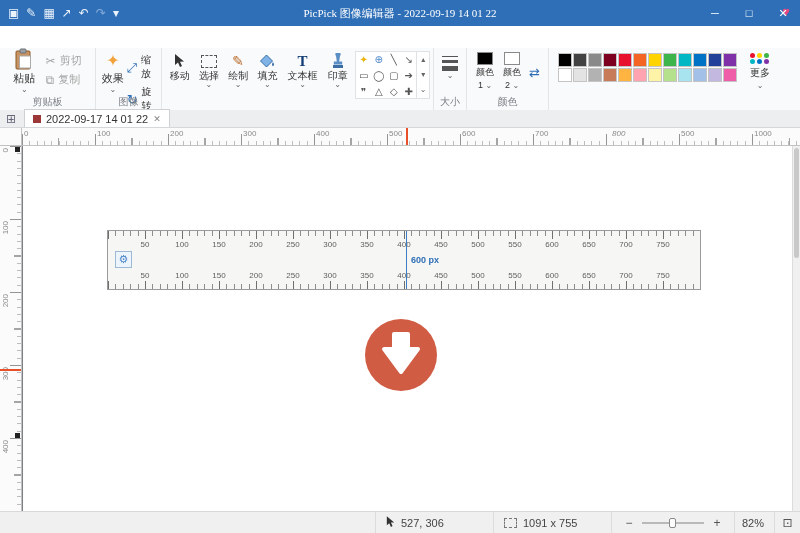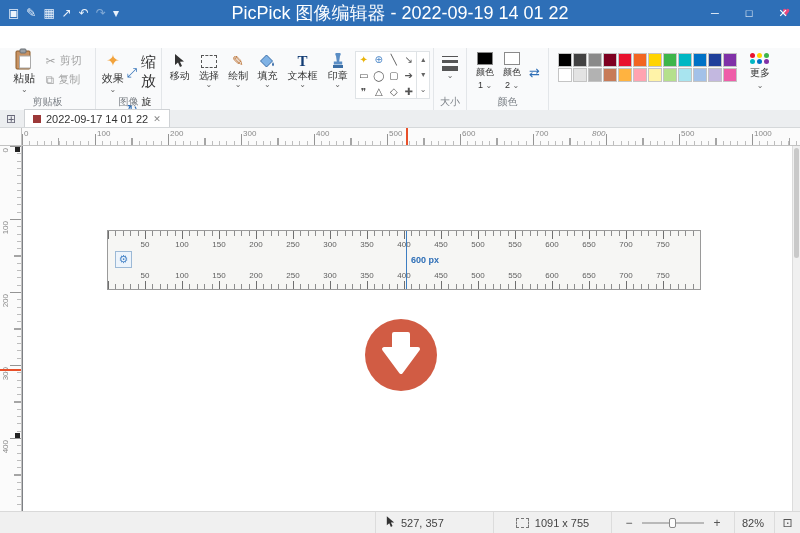"PicPick 图像编辑器 - 2022-09-19 14" .win-title { font-family: none -> Liberation Serif, serif; font-size: 18px -> 11px }
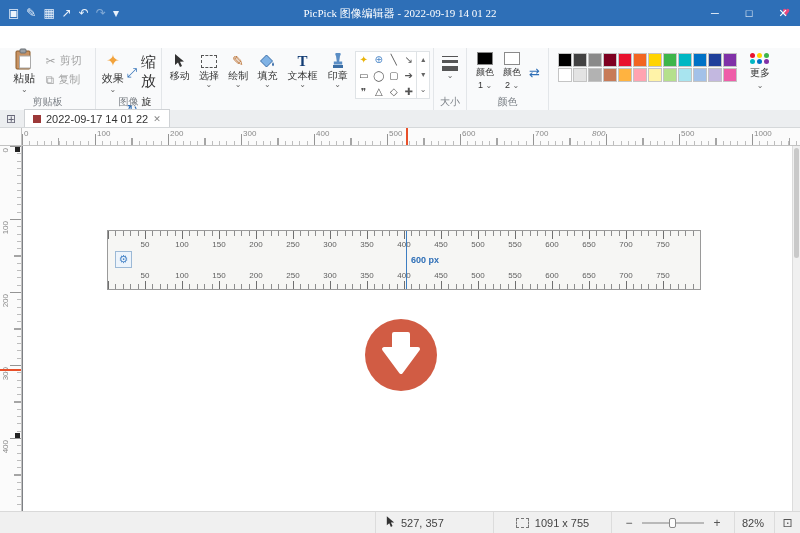"缩放" span { font-size: 15px -> 10px }
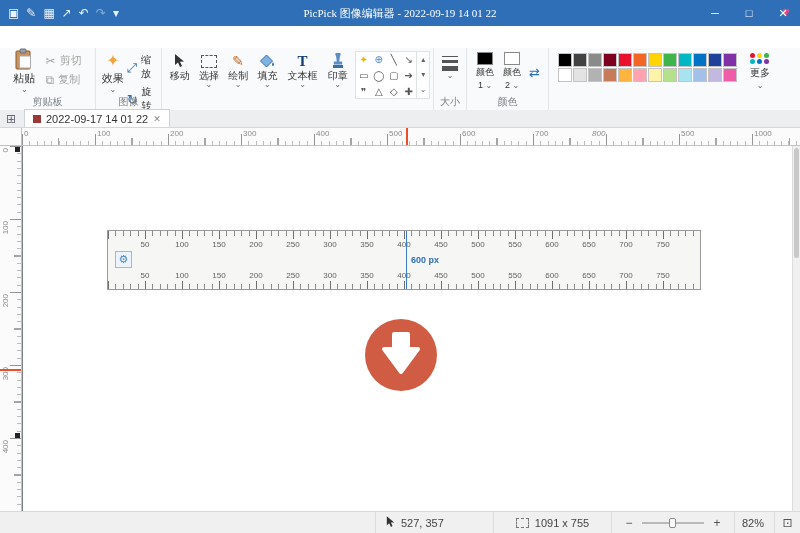"800" span.ticklabel { left: 592px -> 612px }
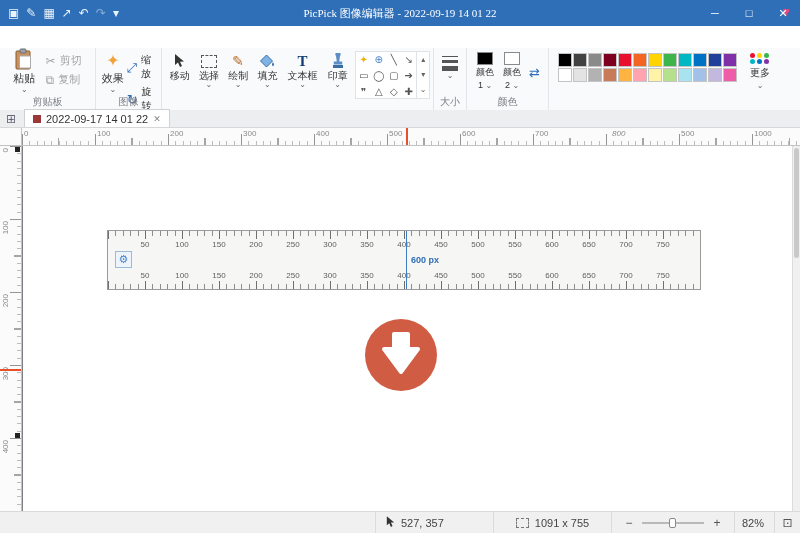"527, 357" span { text: 357 -> 306 }
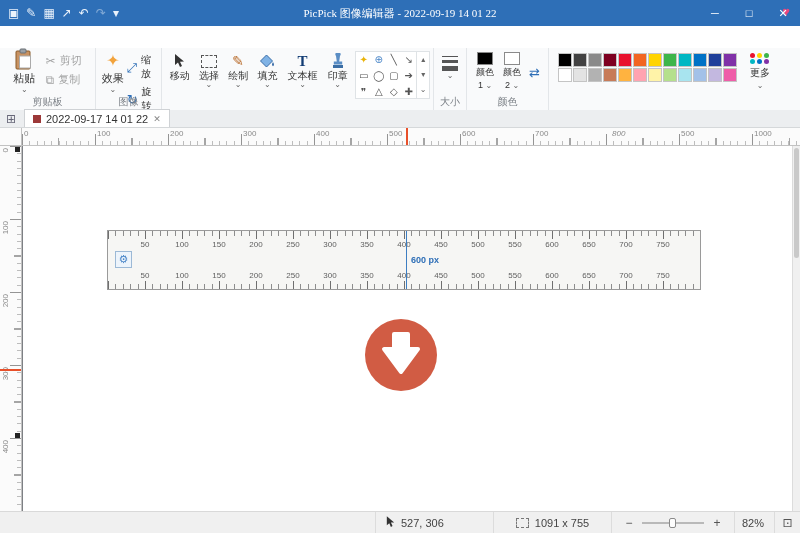"1091 x 755" .sb-size { justify-content: center -> none }
